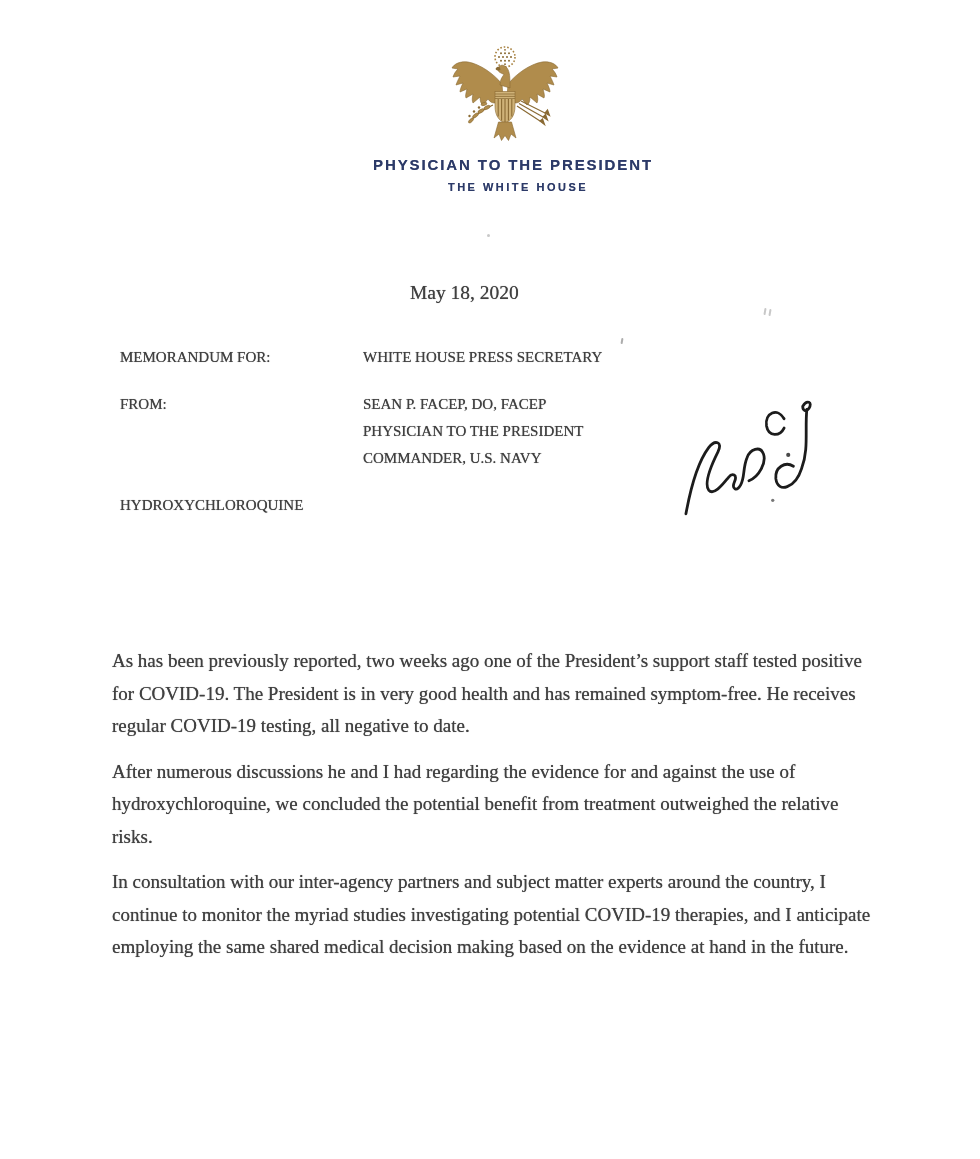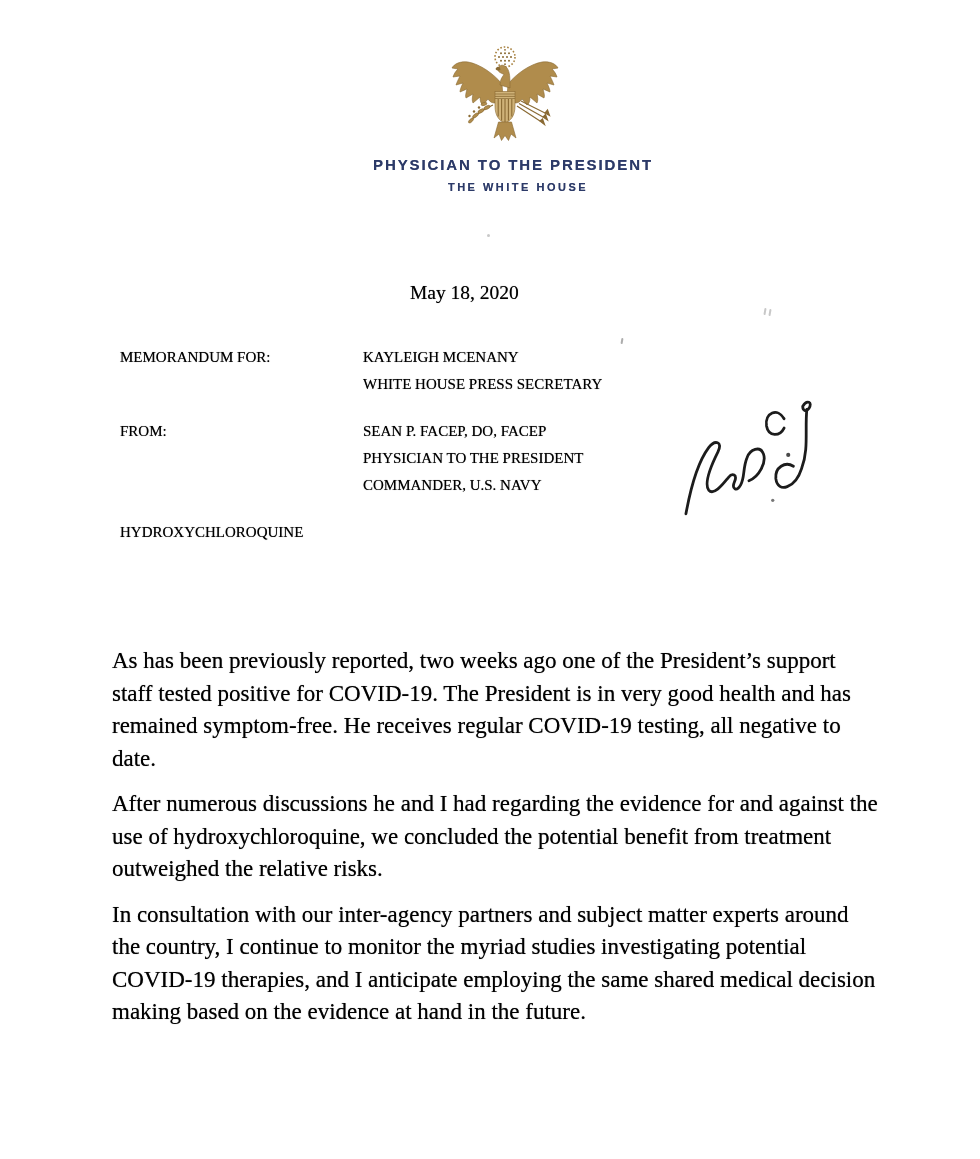"May 18, 2020" .scan { color: #000000 -> #404040 }
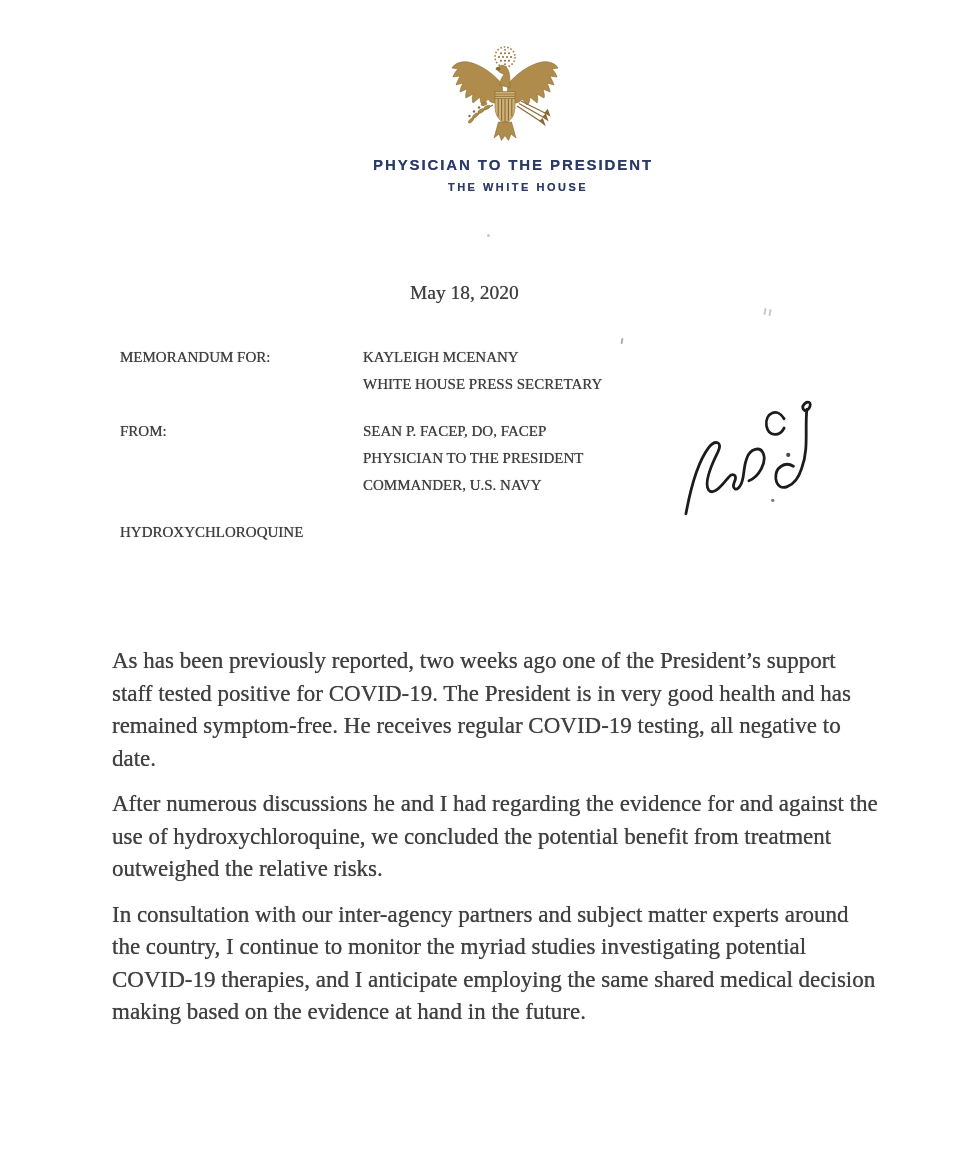"KAYLEIGH MCENANY" div { html: <div>KAYLEIGH MCENANY</div> -> none }
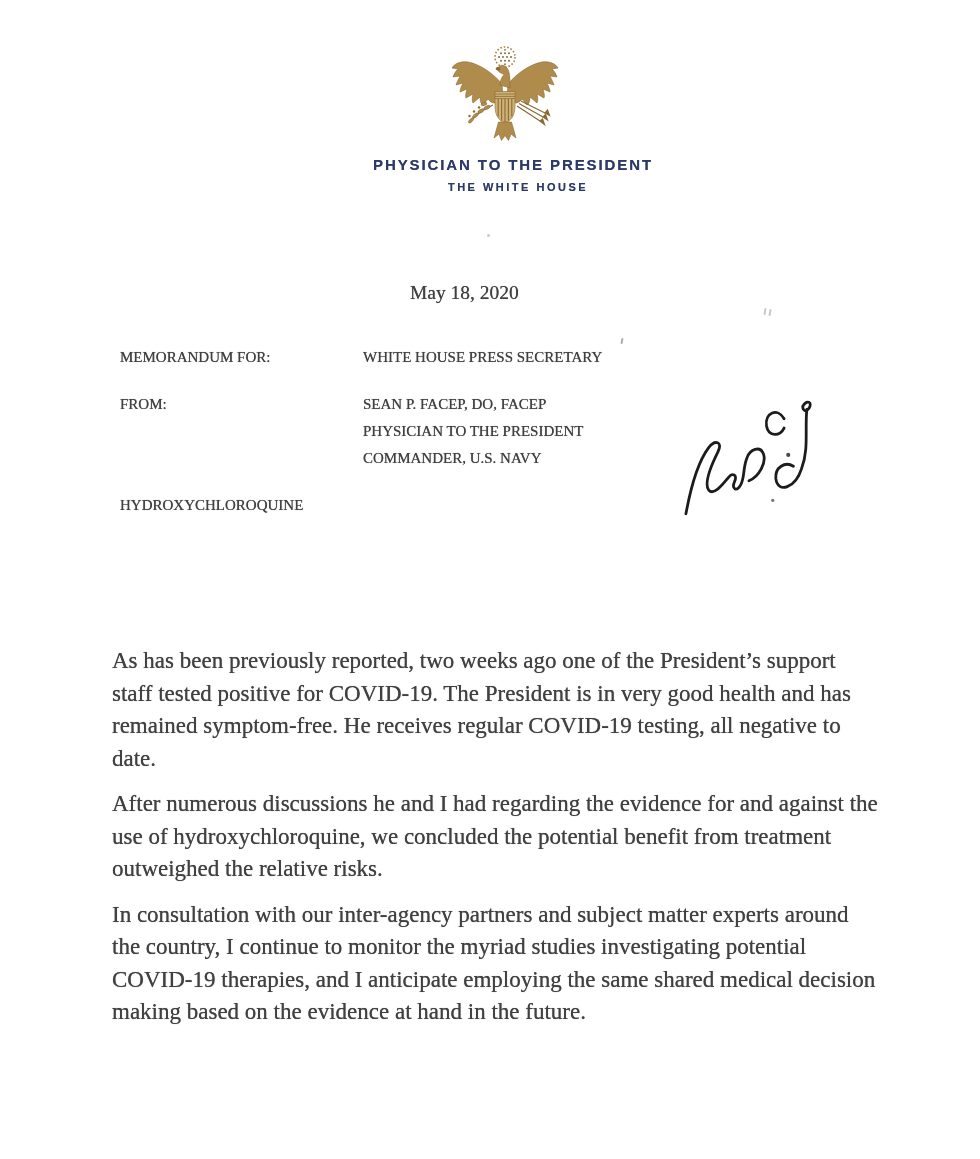"As has been previously reported," .body-text { font-size: 23px -> 19px }
